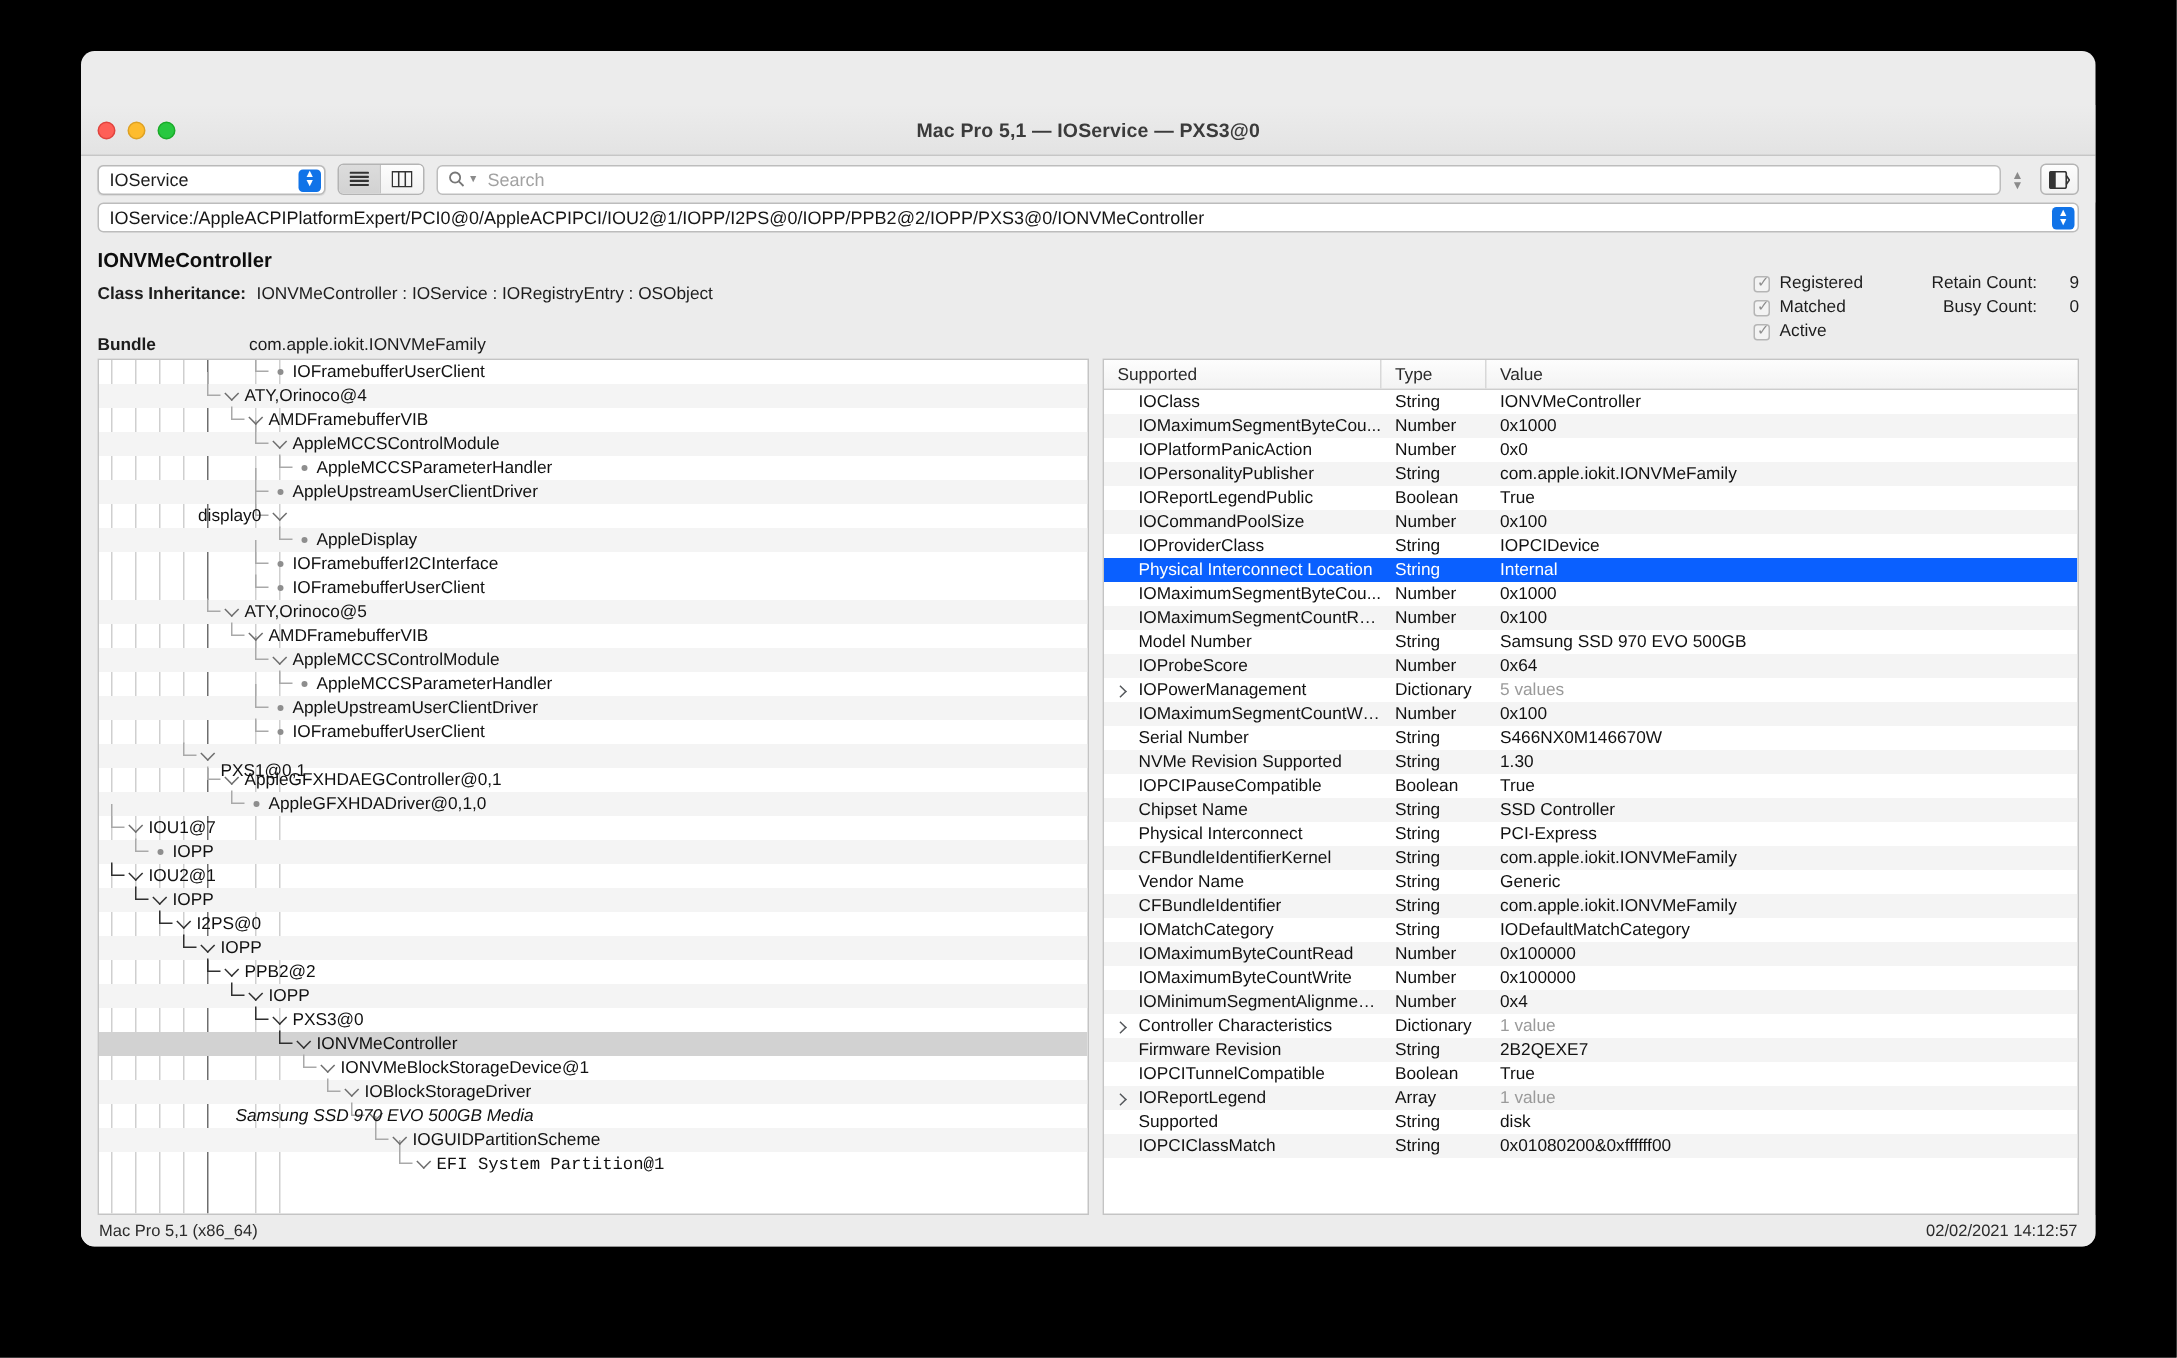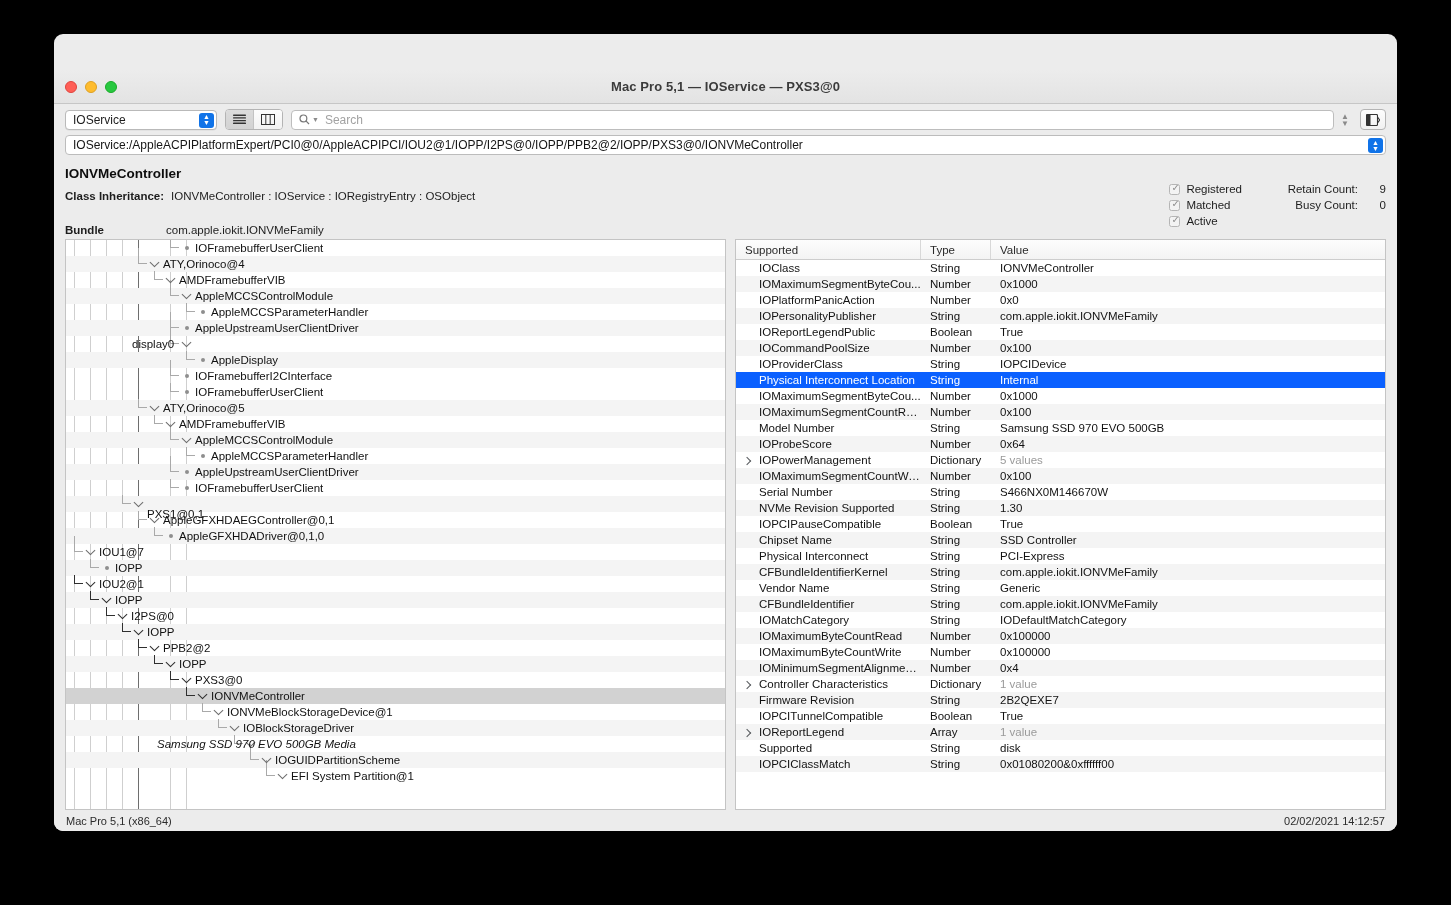"EFI System Partition@1" span.tlabel { font-family: none -> Liberation Mono, monospace }
